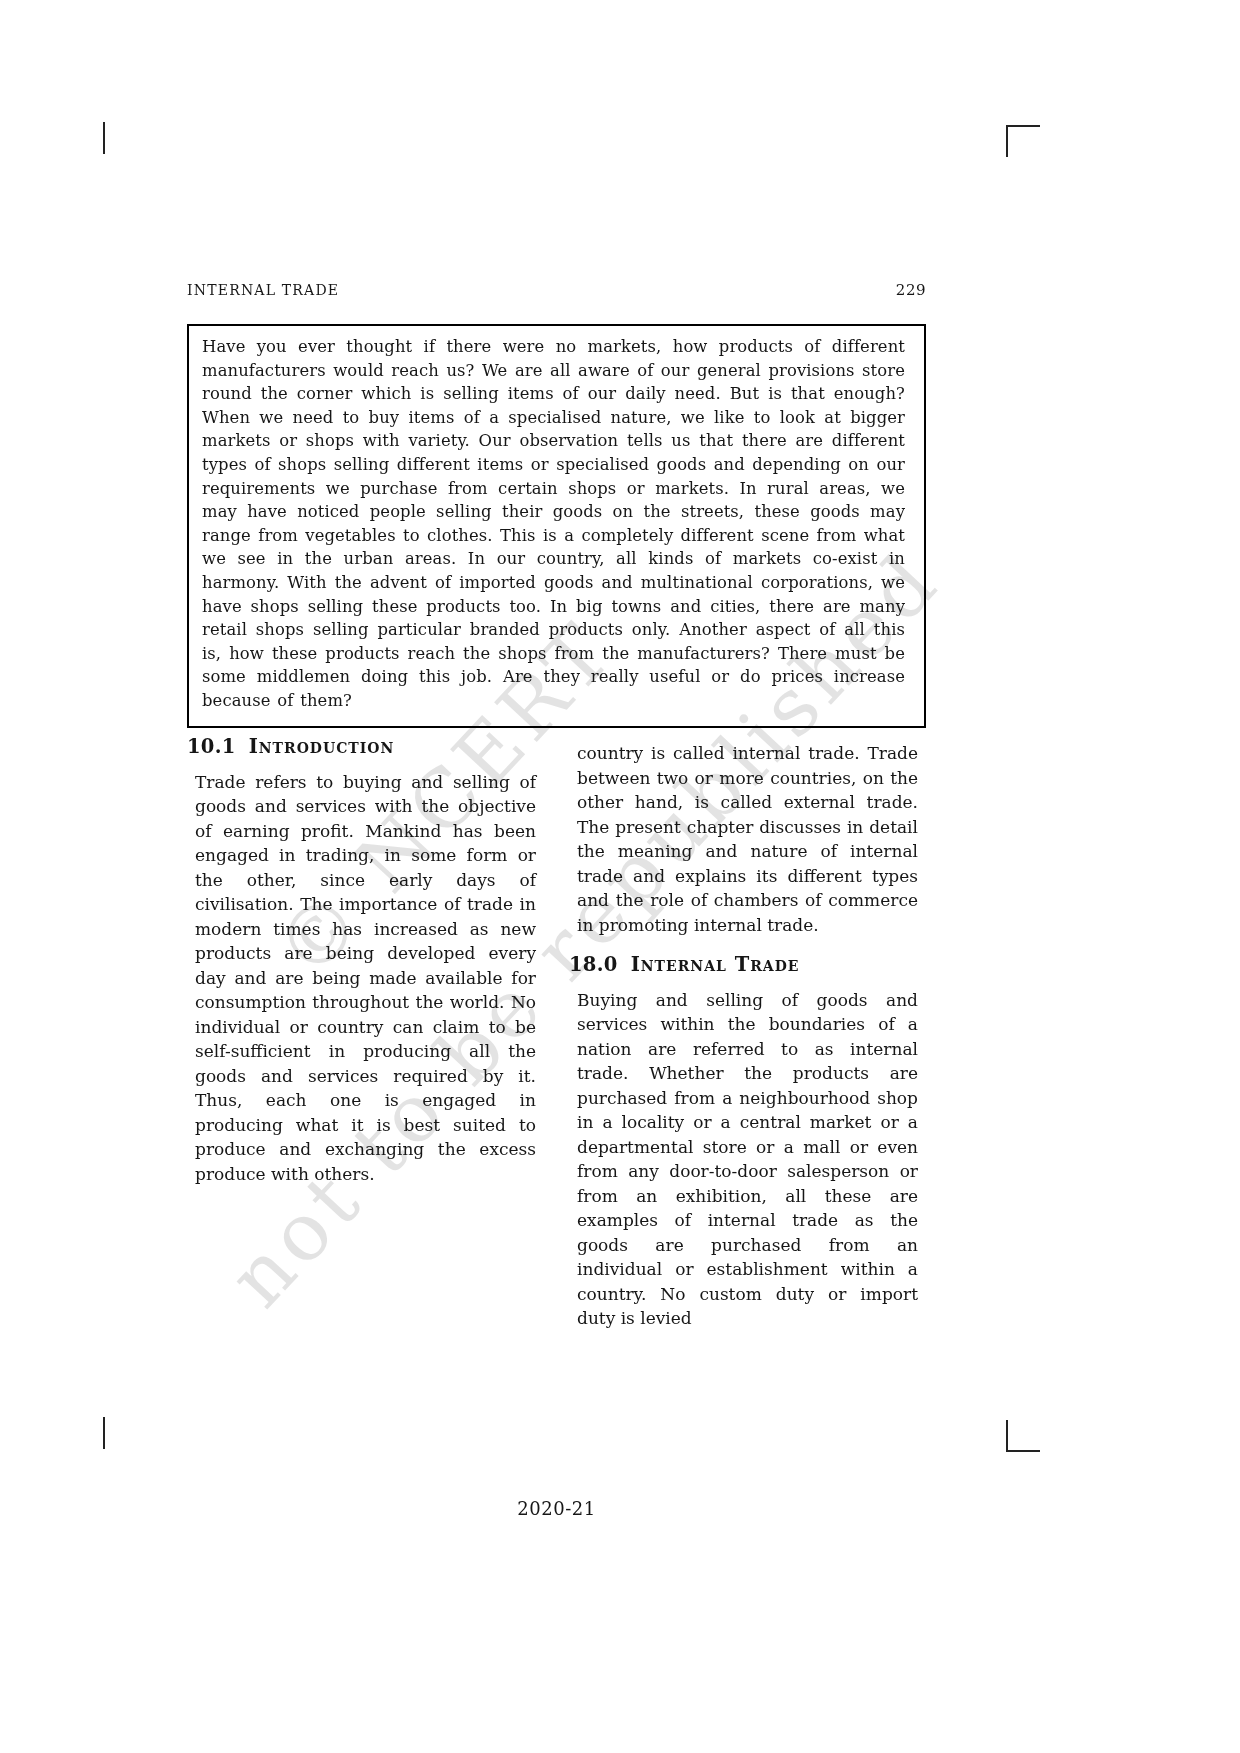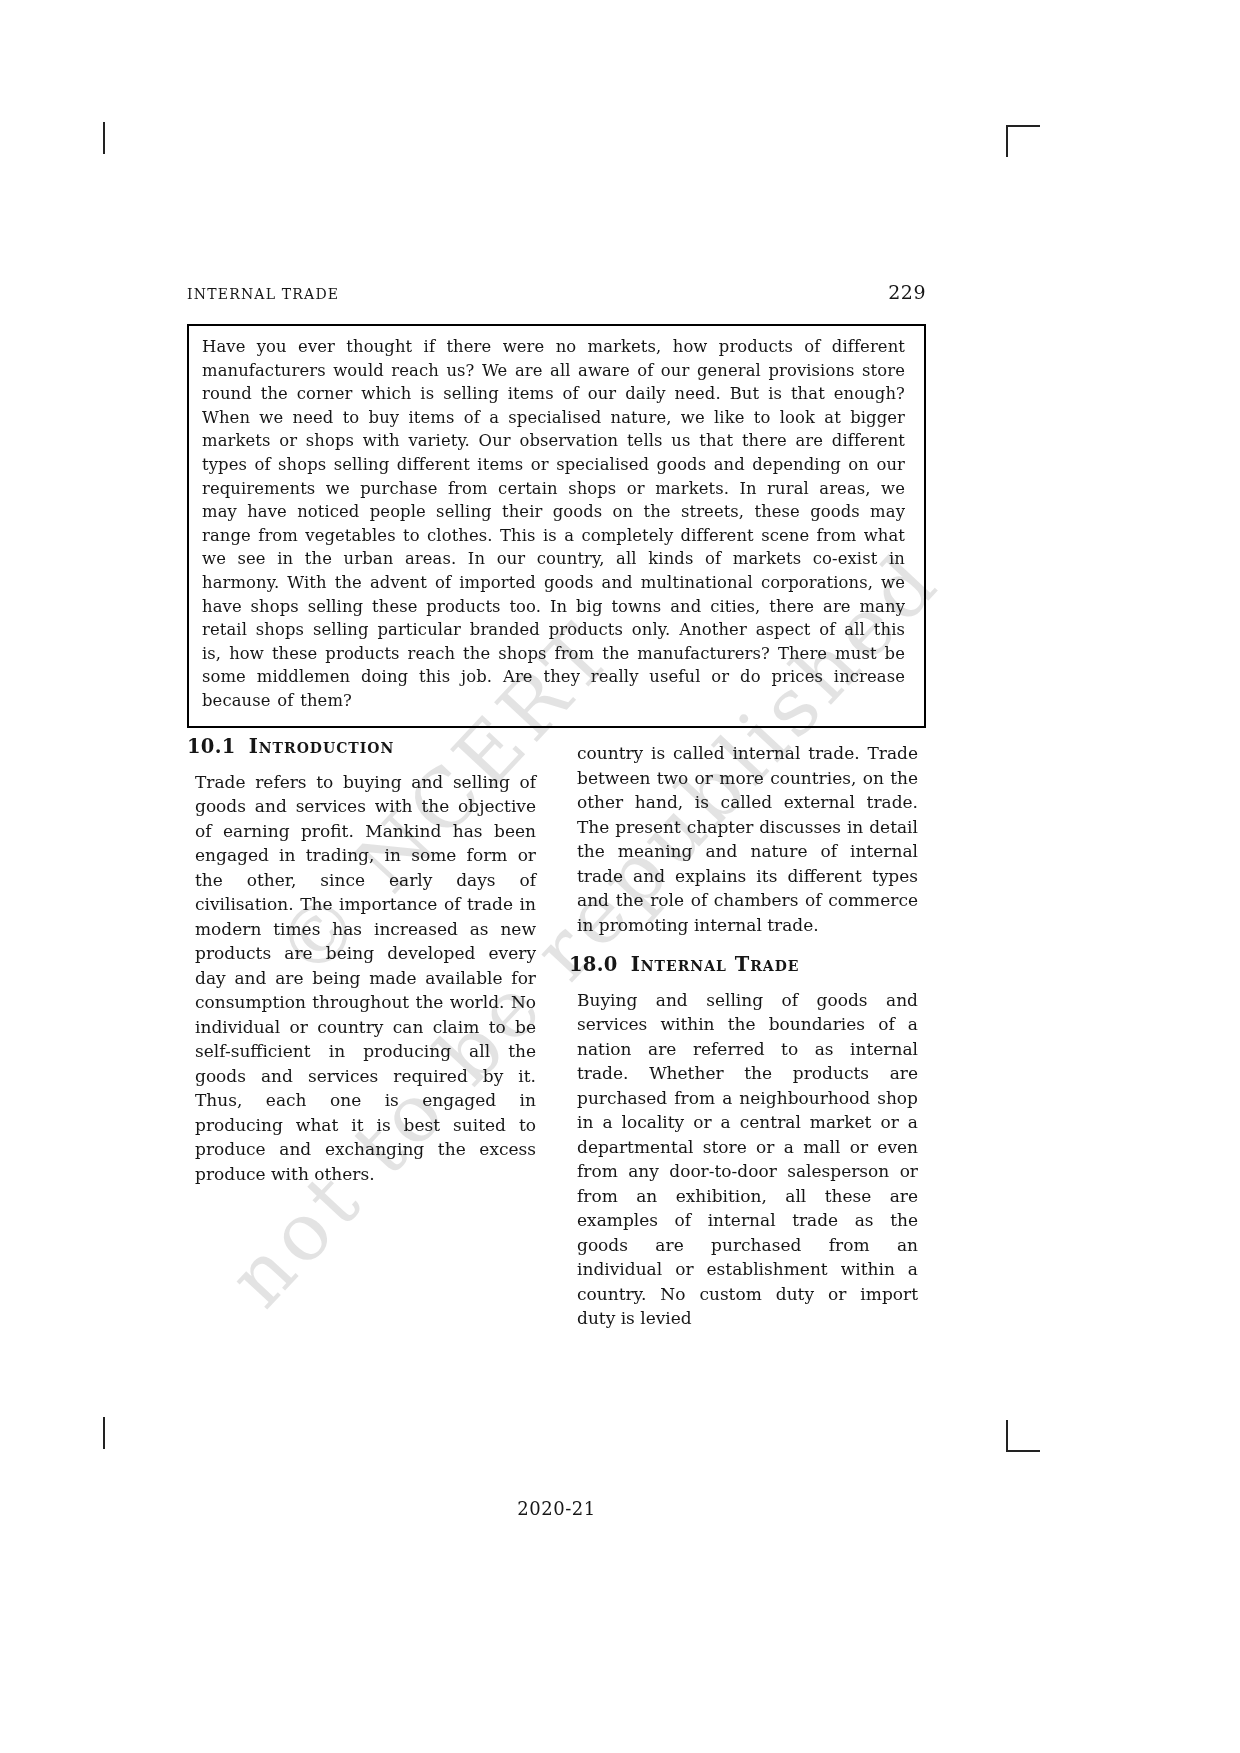"229" .page-number { font-size: 19px -> 15px }
